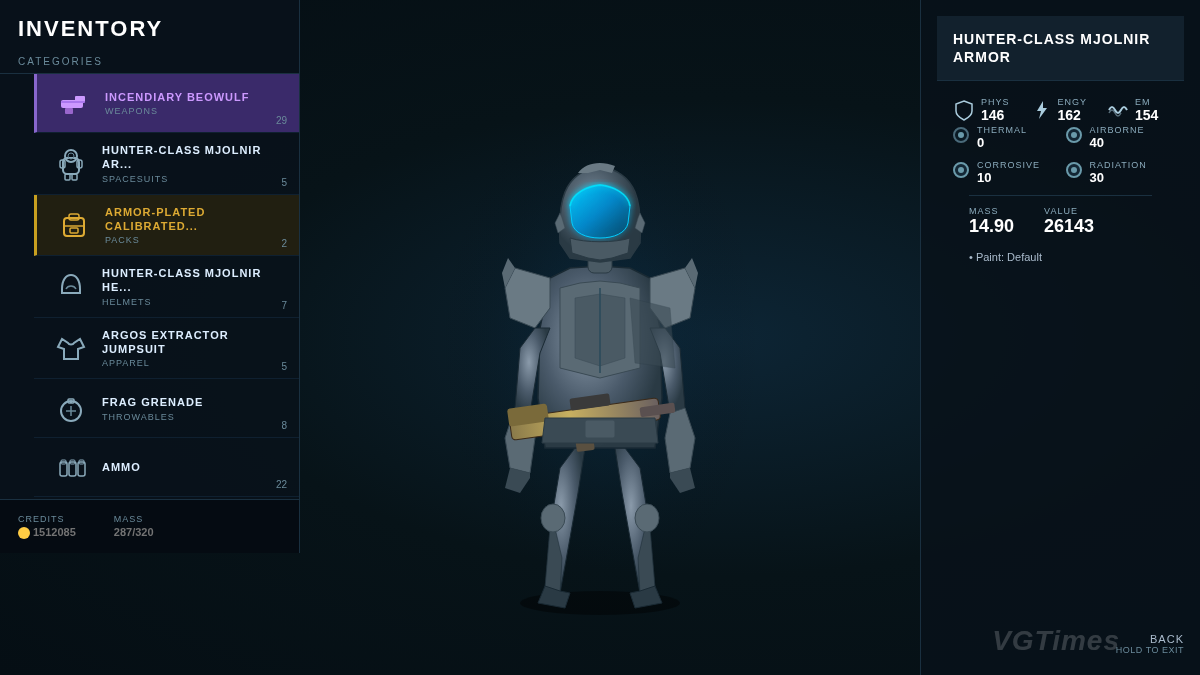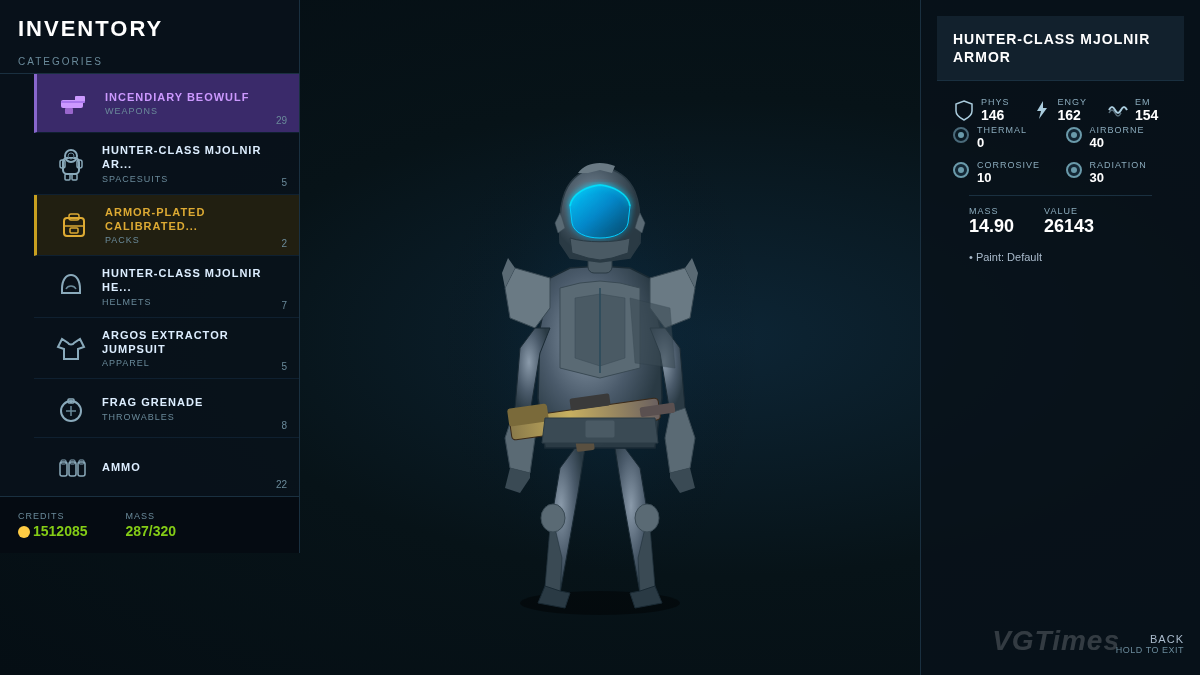"1512085" .footer-stat-value { color: #84cc16 -> #737373; font-size: 14px -> 11px }
